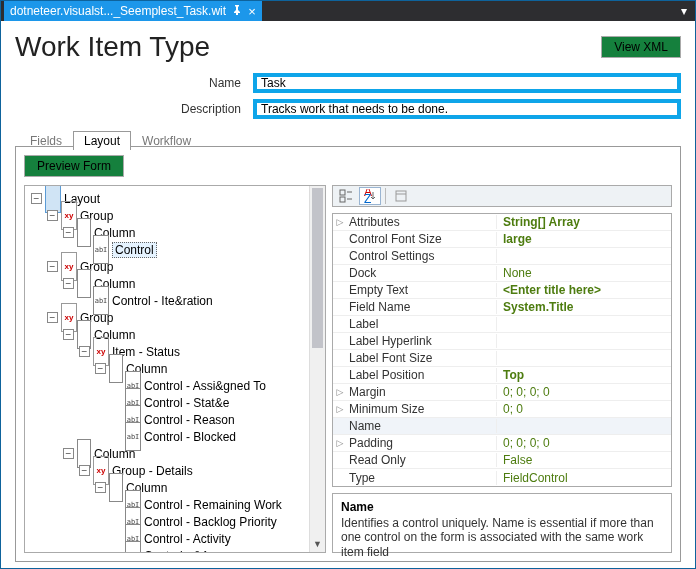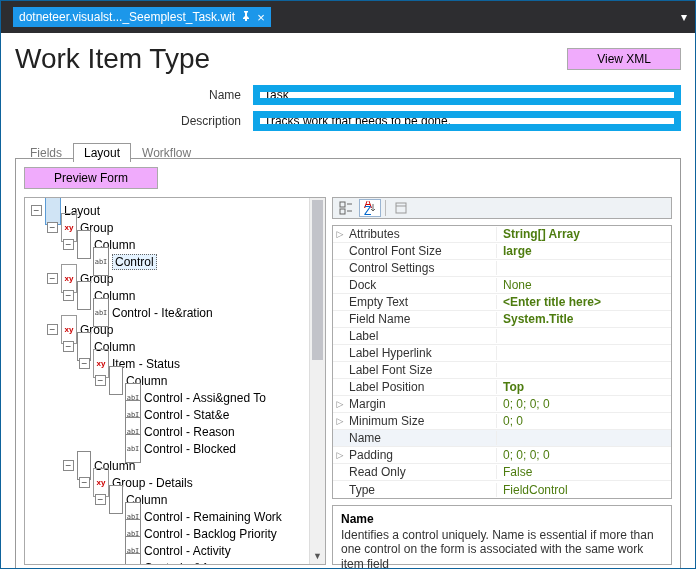"dotneteer.visualst..._Seemplest_Task.wit" .titlebar { height: 32px -> 20px; padding-left: 12px -> 3px }
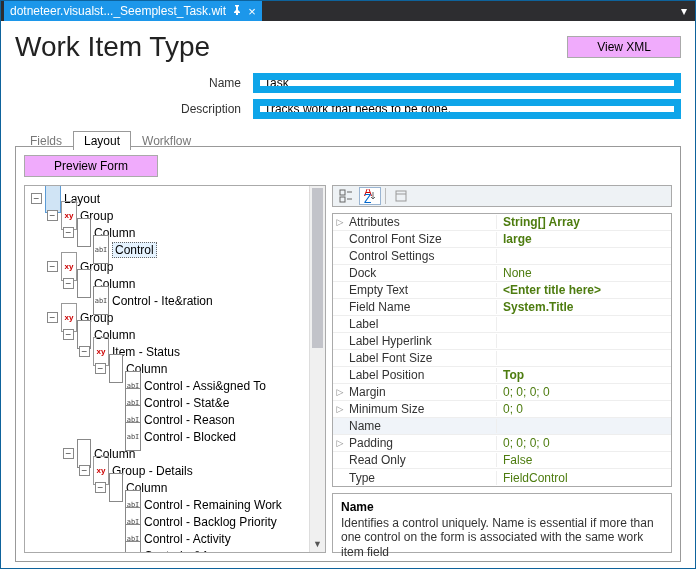"View XML" .btn { background: #f0abfc -> #15803d; padding: 3px 29px -> 3px 12px }
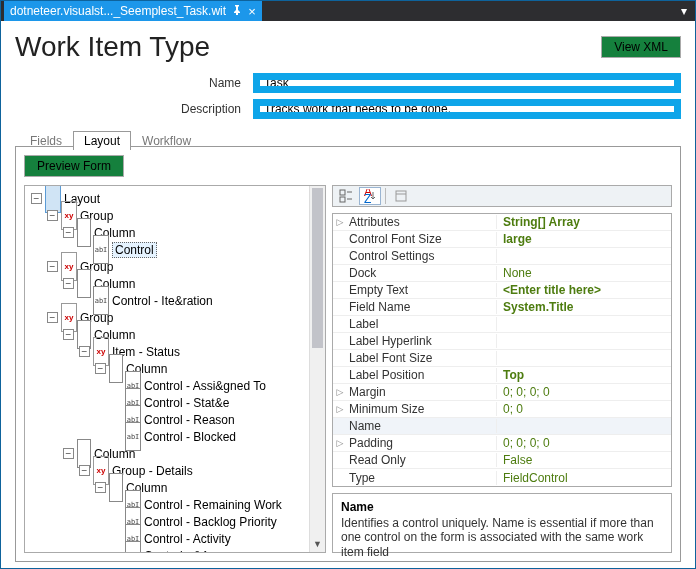"Task" .form-input { border: 7px solid #0ea5e9 -> 4px solid #0ea5e9 }
